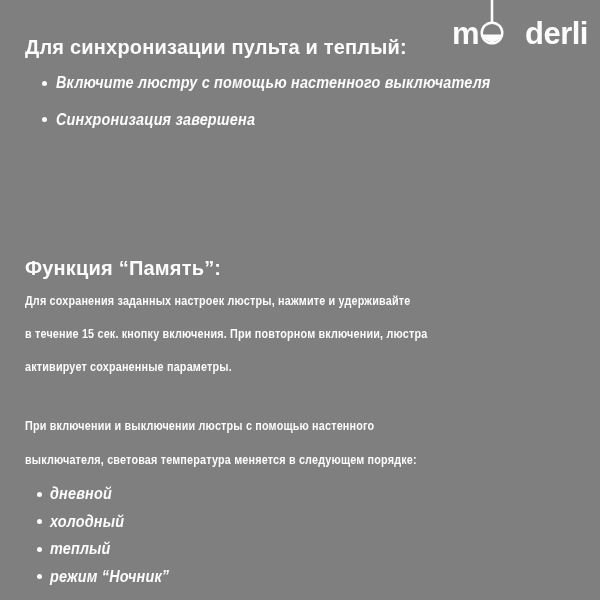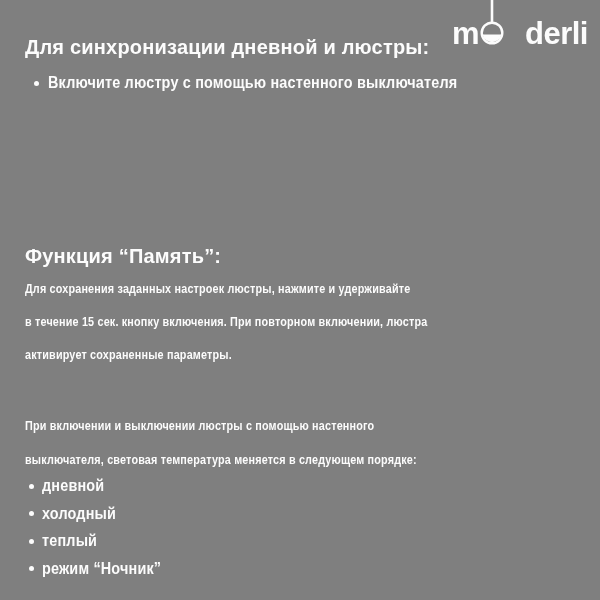"Для синхронизации дневной и люстры:" div.heading { text: дневной и люстры -> пульта и теплый }
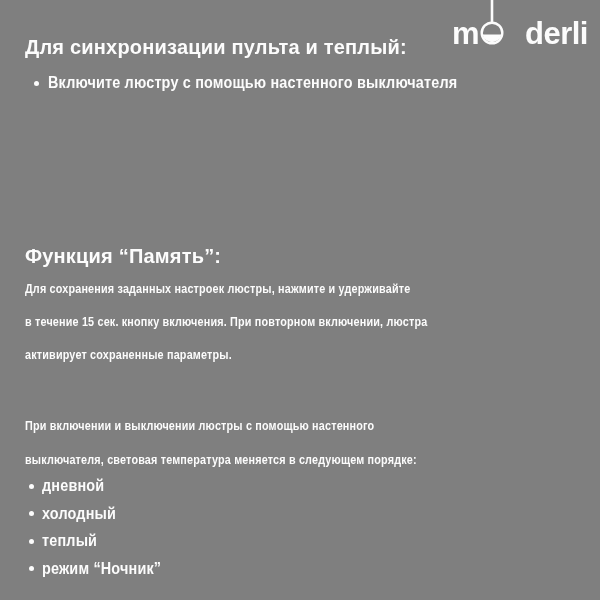"Включите люстру с помощью настенного" .blist { font-style: none -> italic; margin: 0 -> 8px }
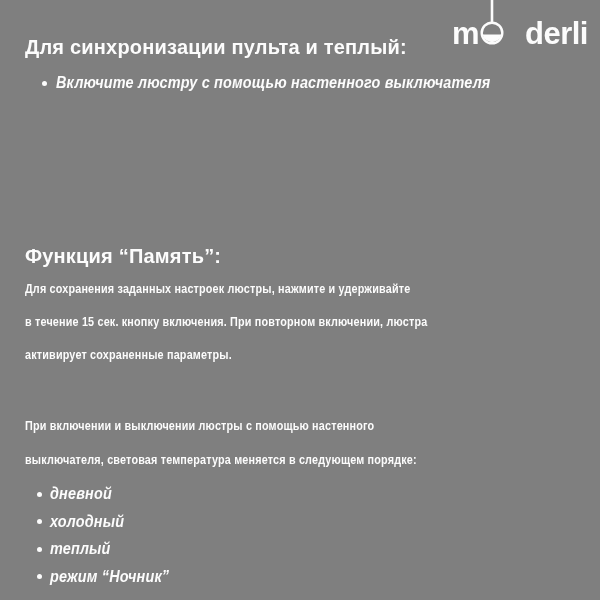"Синхронизация завершена" li { html: none -> <li> <span>Синхронизация завершена</span> </li> }
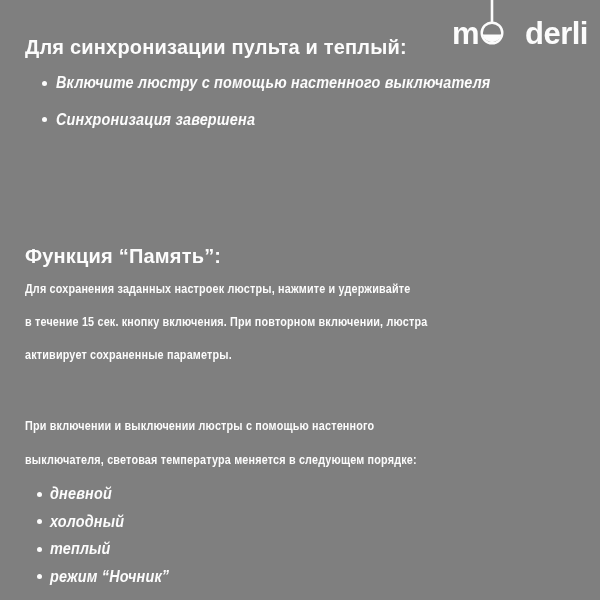"Функция “Память”:" .memory { top: 244px -> 256px }
